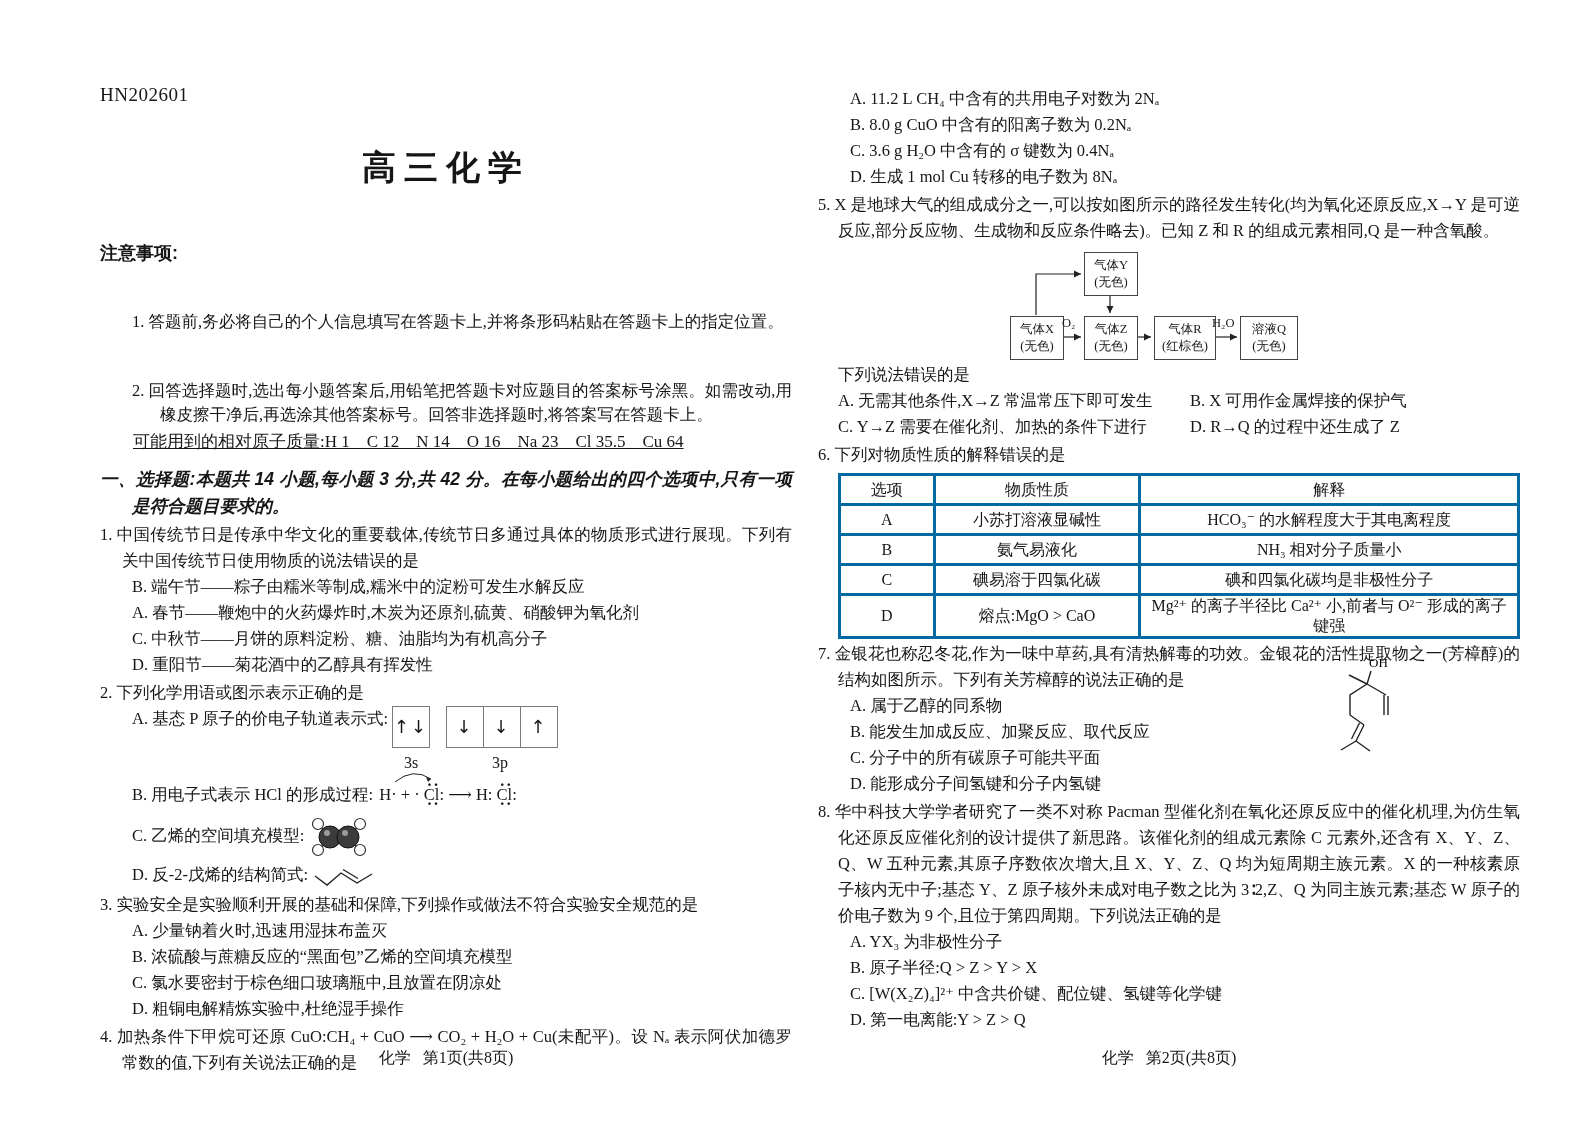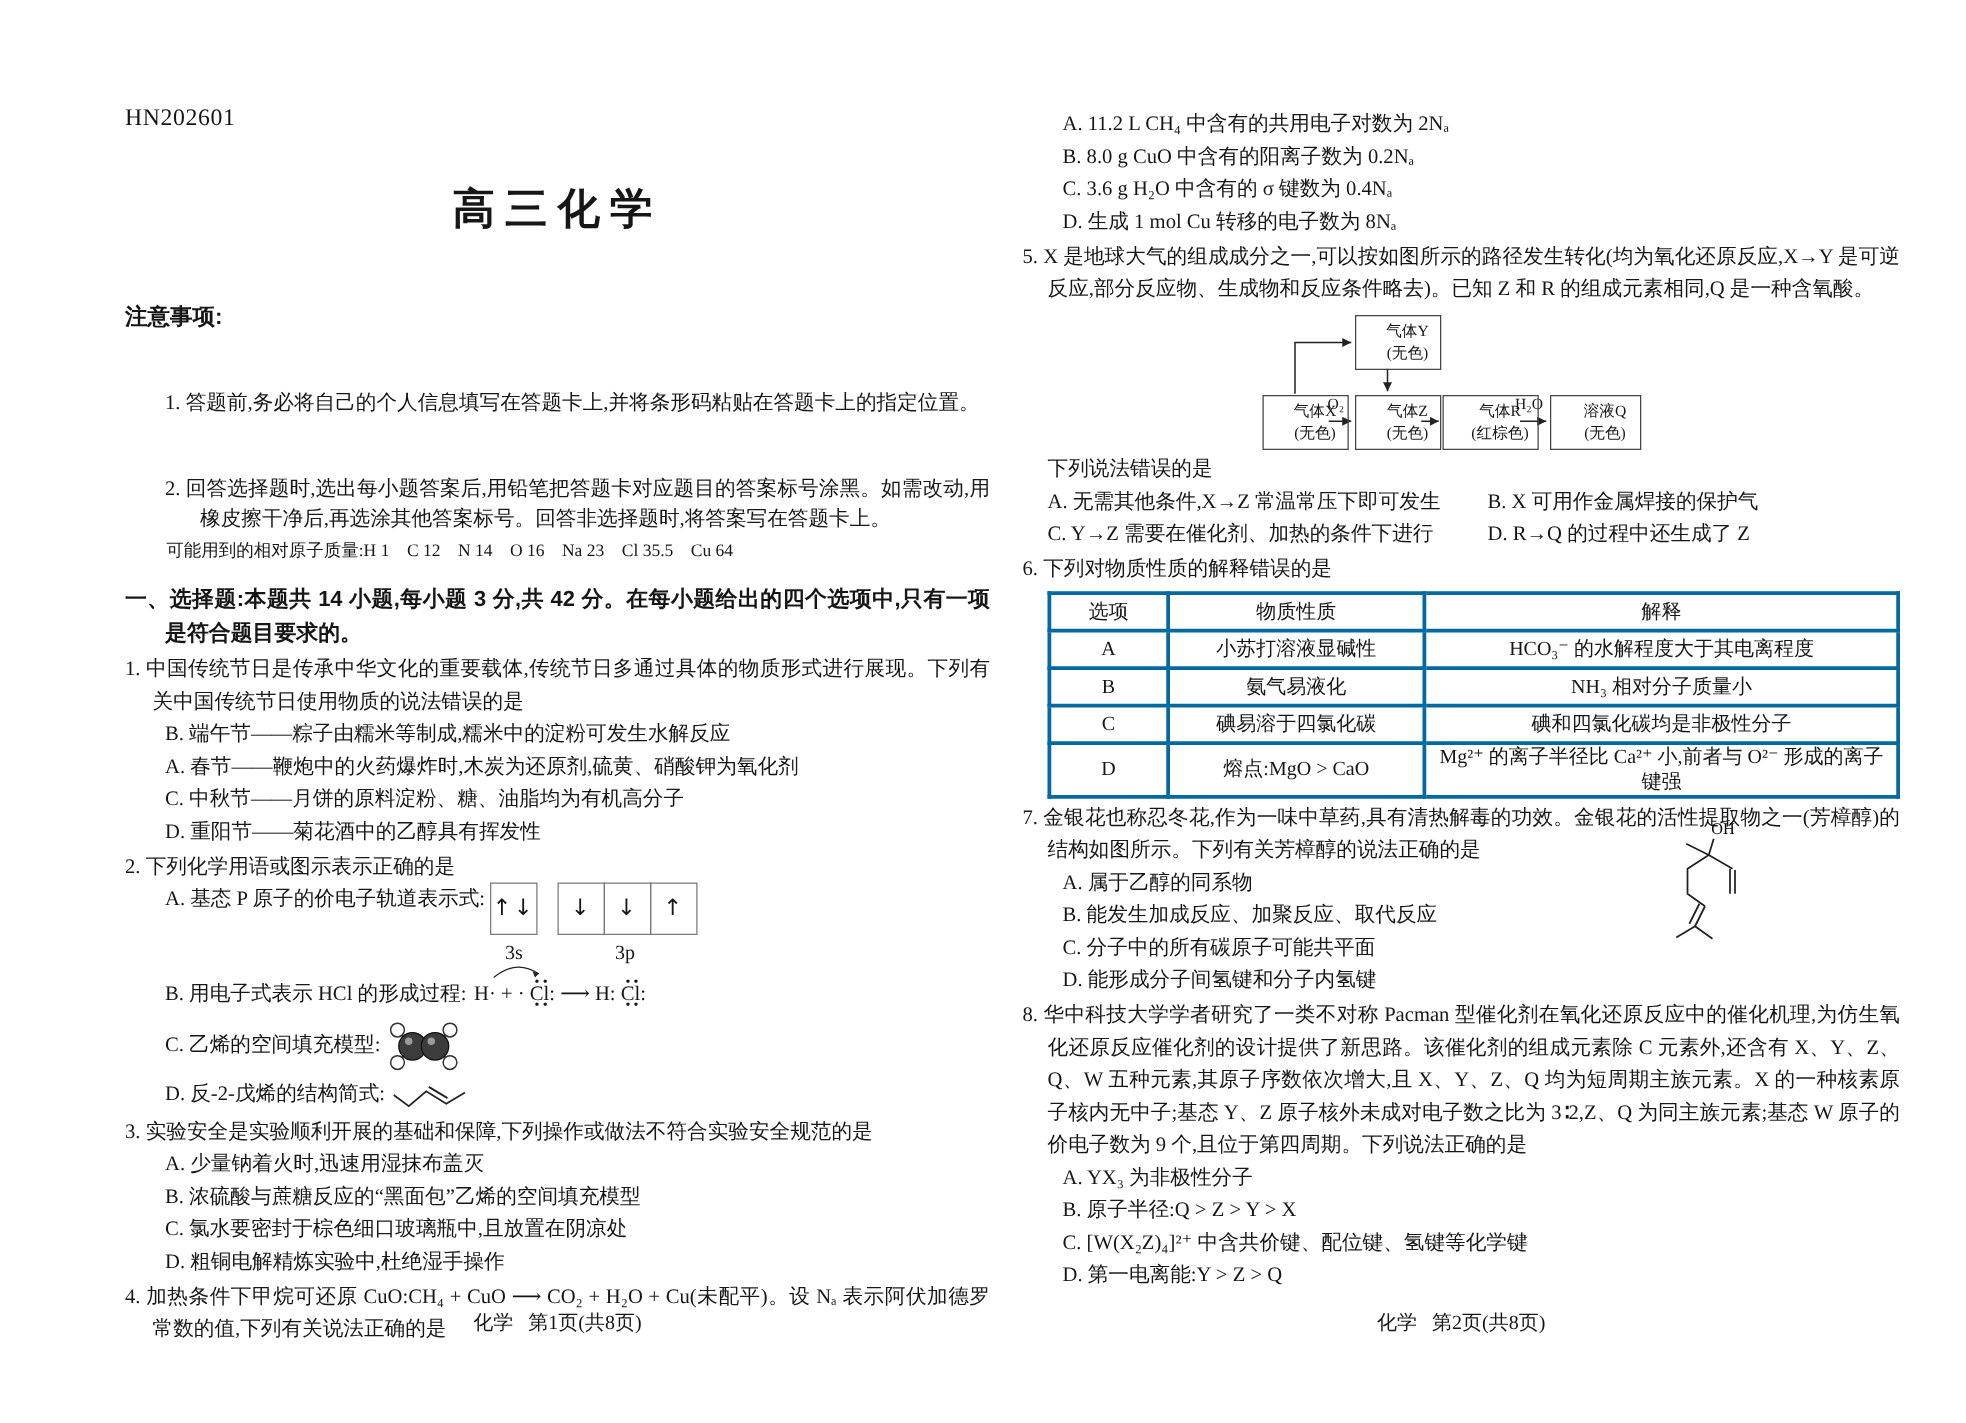"气体Y" .fbox { padding-left: 15px -> none }
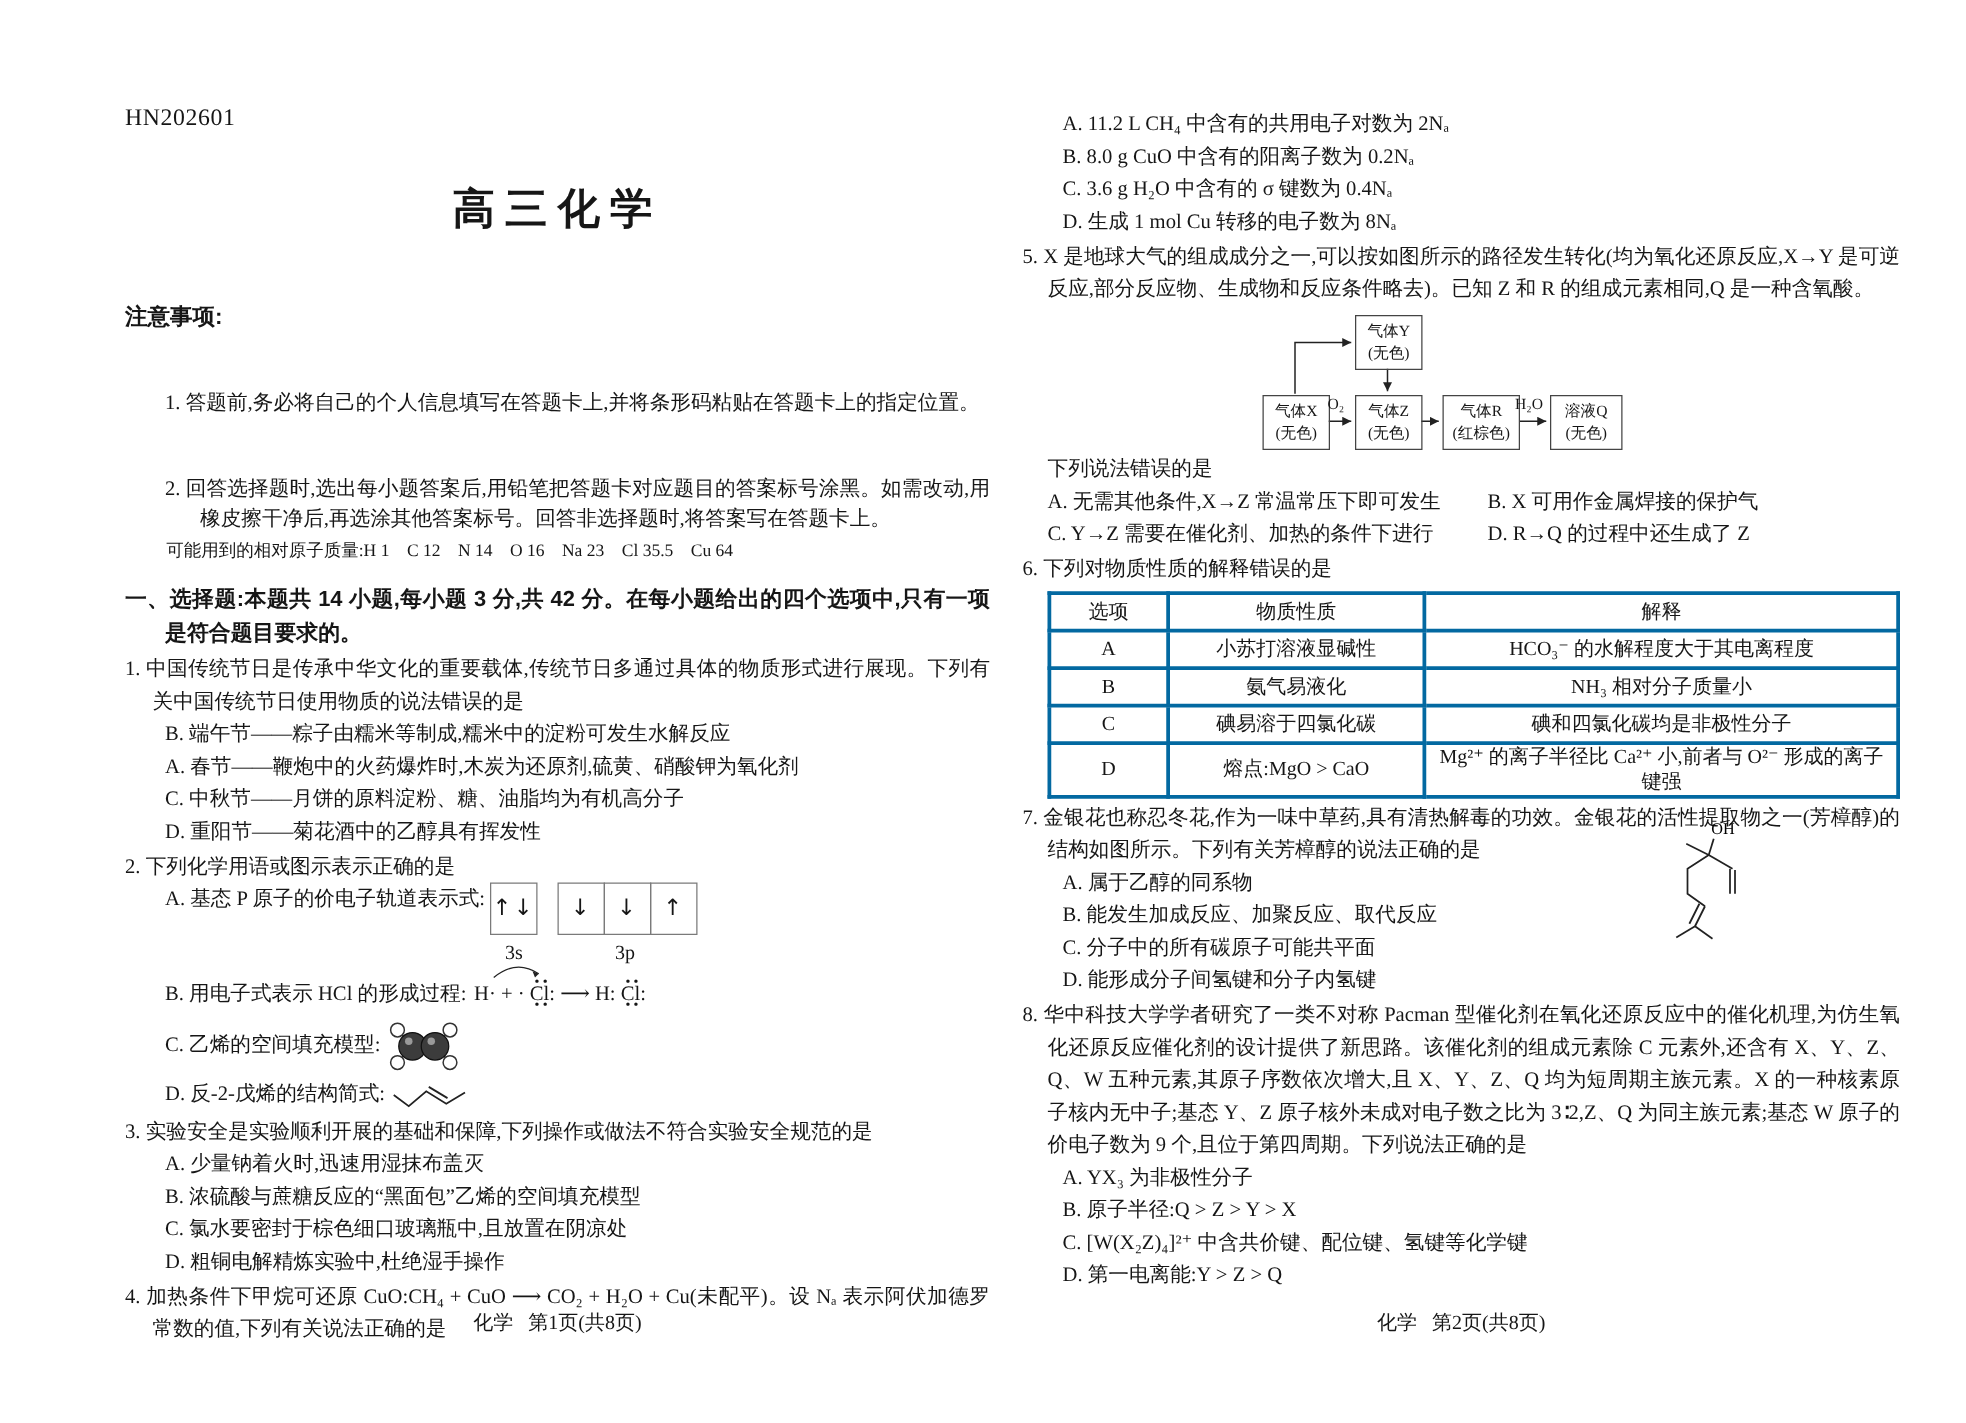"可能用到的相对原子质量:H 1 C 12 N" .masses { font-size: 14px -> 17px; text-decoration: none -> underline }
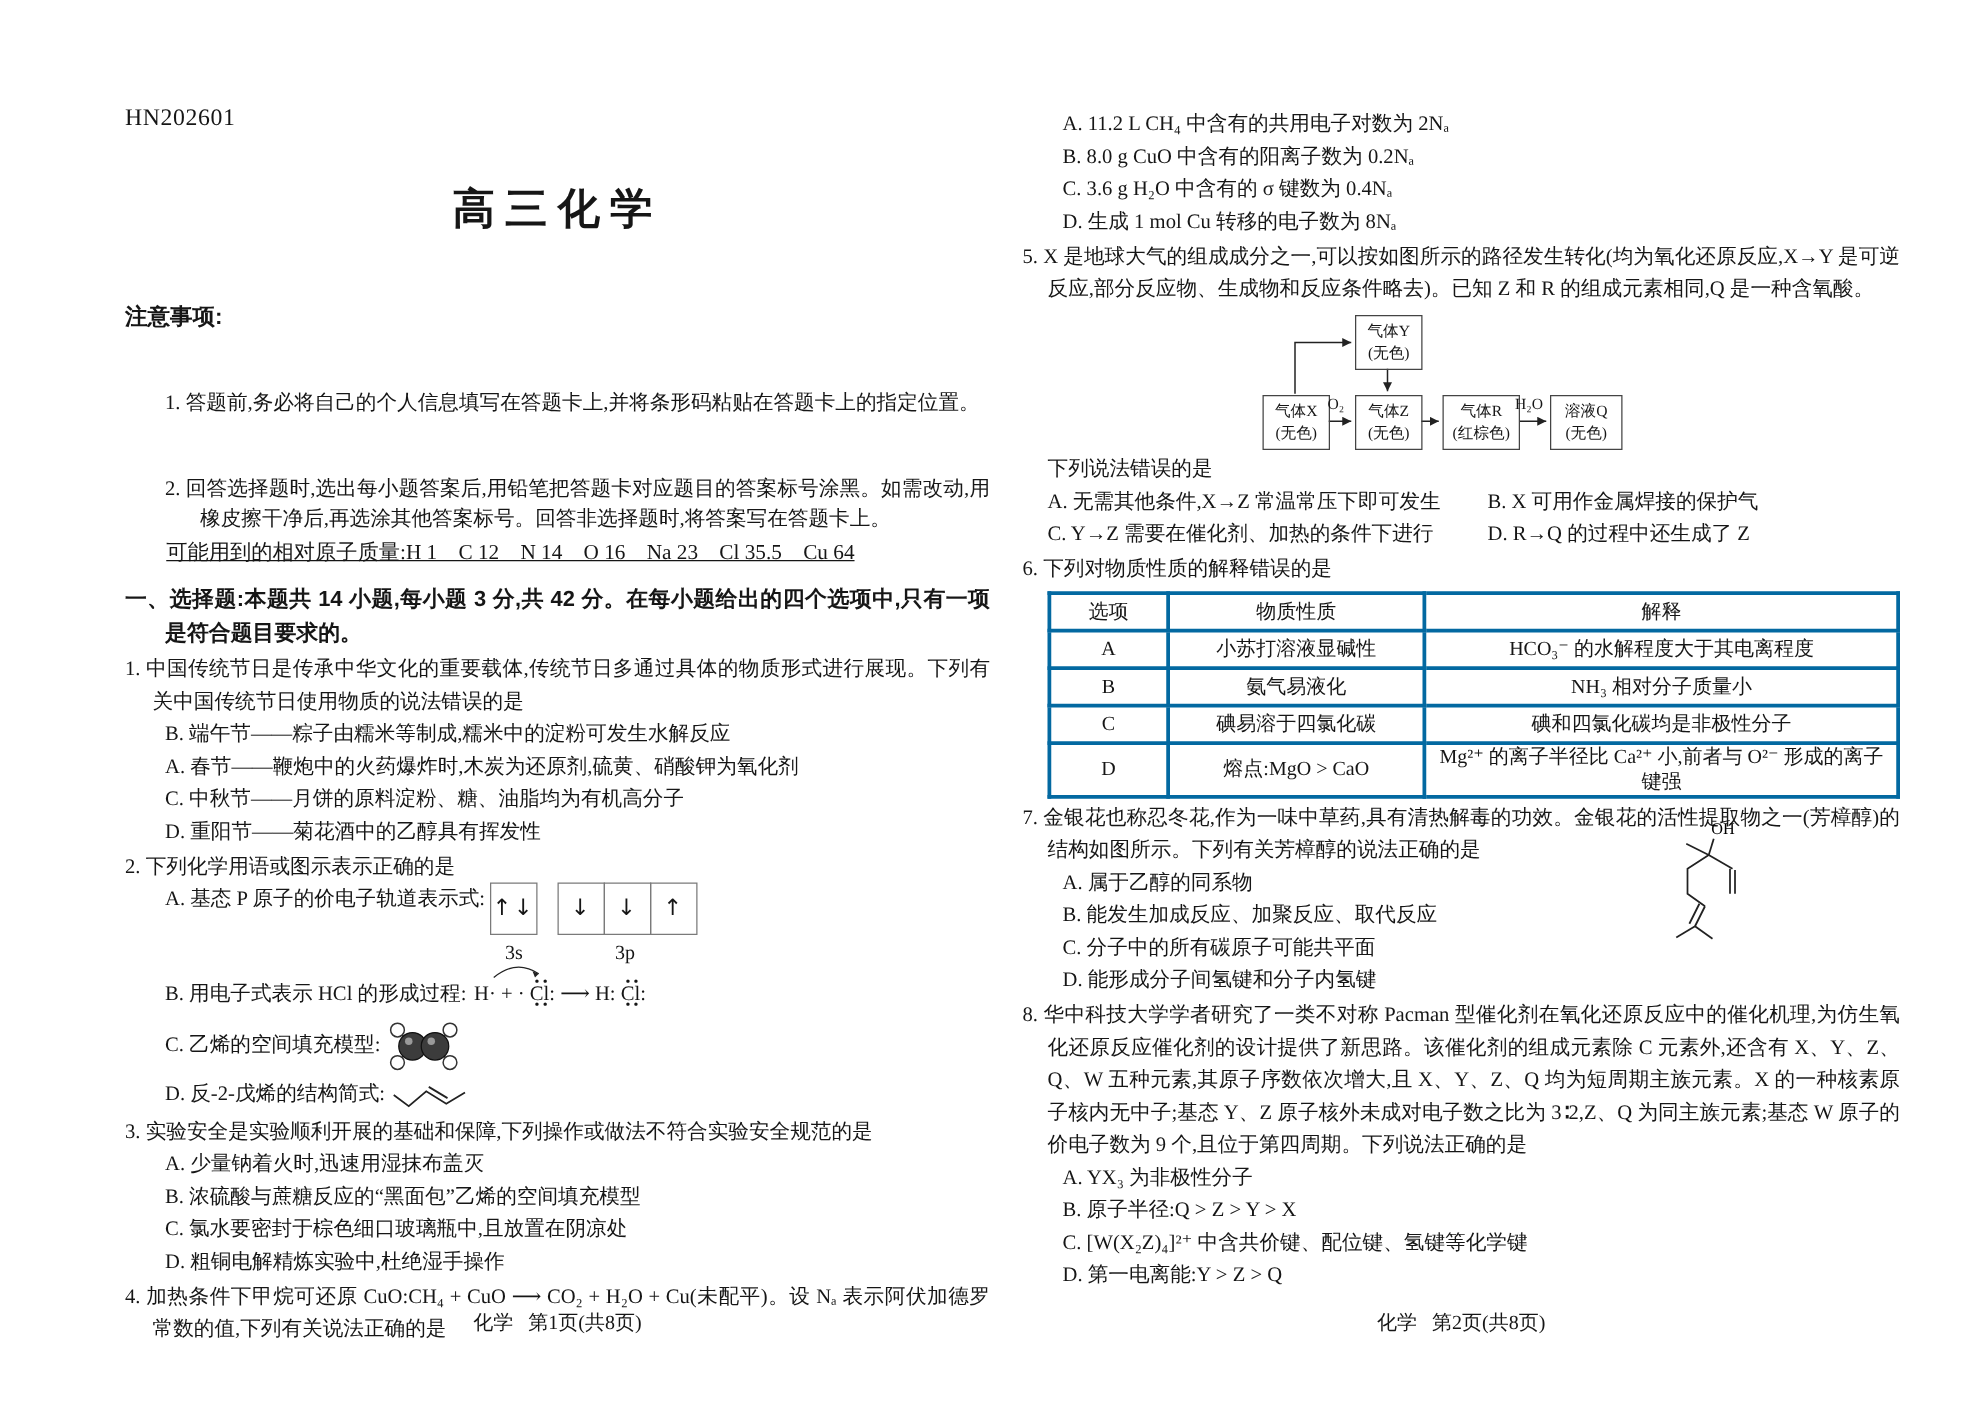"一、选择题:本题共 14 小题,每小题 3 分,共" .section-head { font-style: none -> italic }
